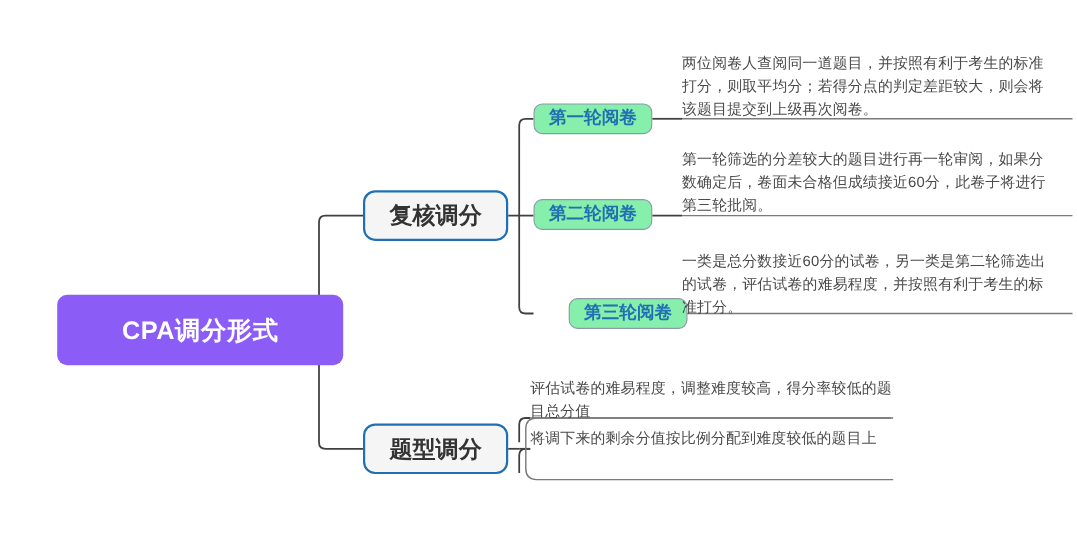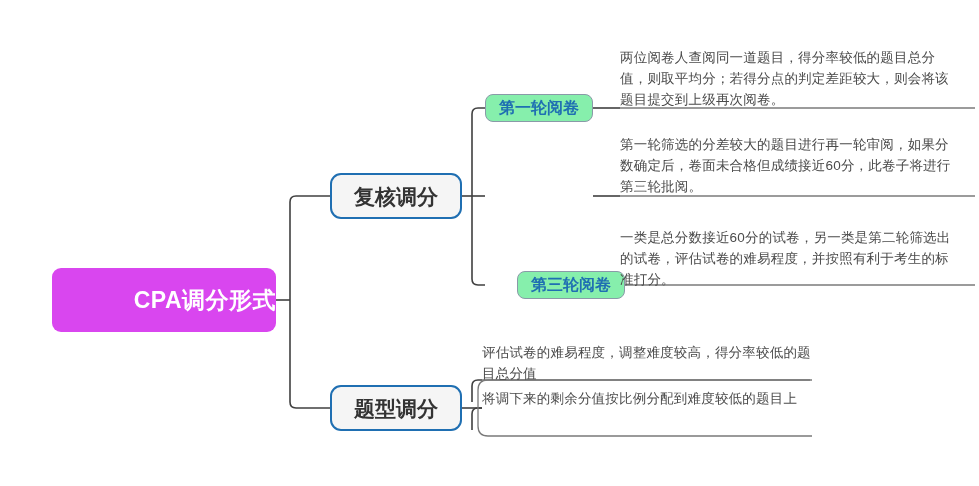"两位阅卷人查阅同一道题目，得分率较低的题目总分值，则取平均分；若得分点的判定差距" div.leaf-text { text: 得分率较低的题目总分值 -> 并按照有利于考生的标准打分 }
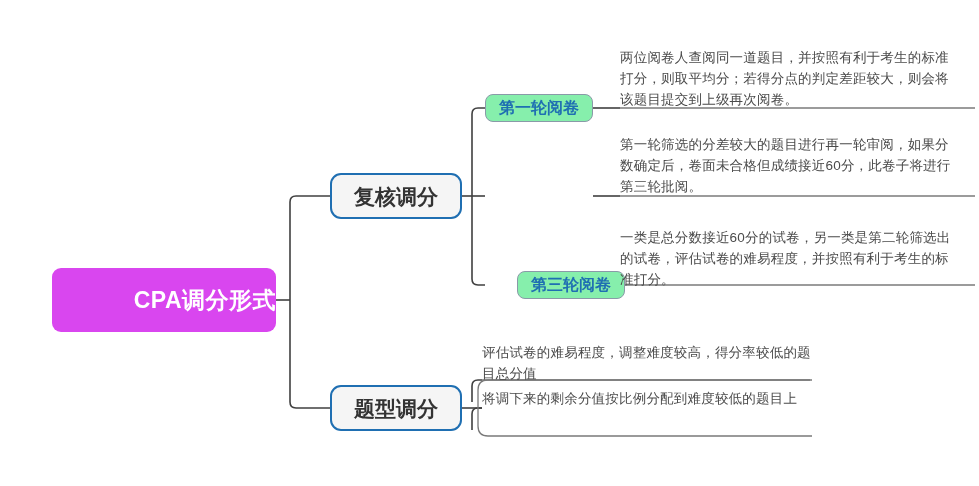"第二轮阅卷" div.l3-node { html: none -> <div> <span>第二轮阅卷</span> </div> }
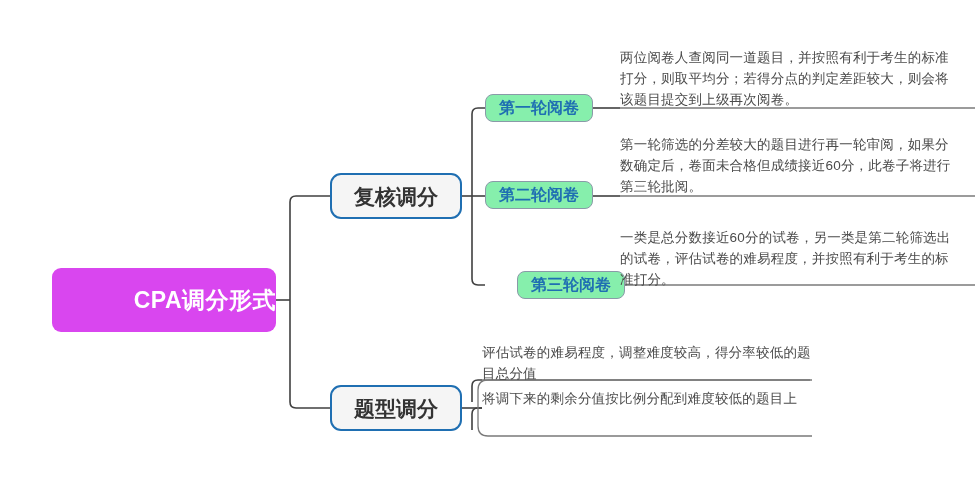"CPA调分形式" .root-node { background: #d946ef -> #8b5cf6; justify-content: flex-end -> center; width: 224px -> 260px }
